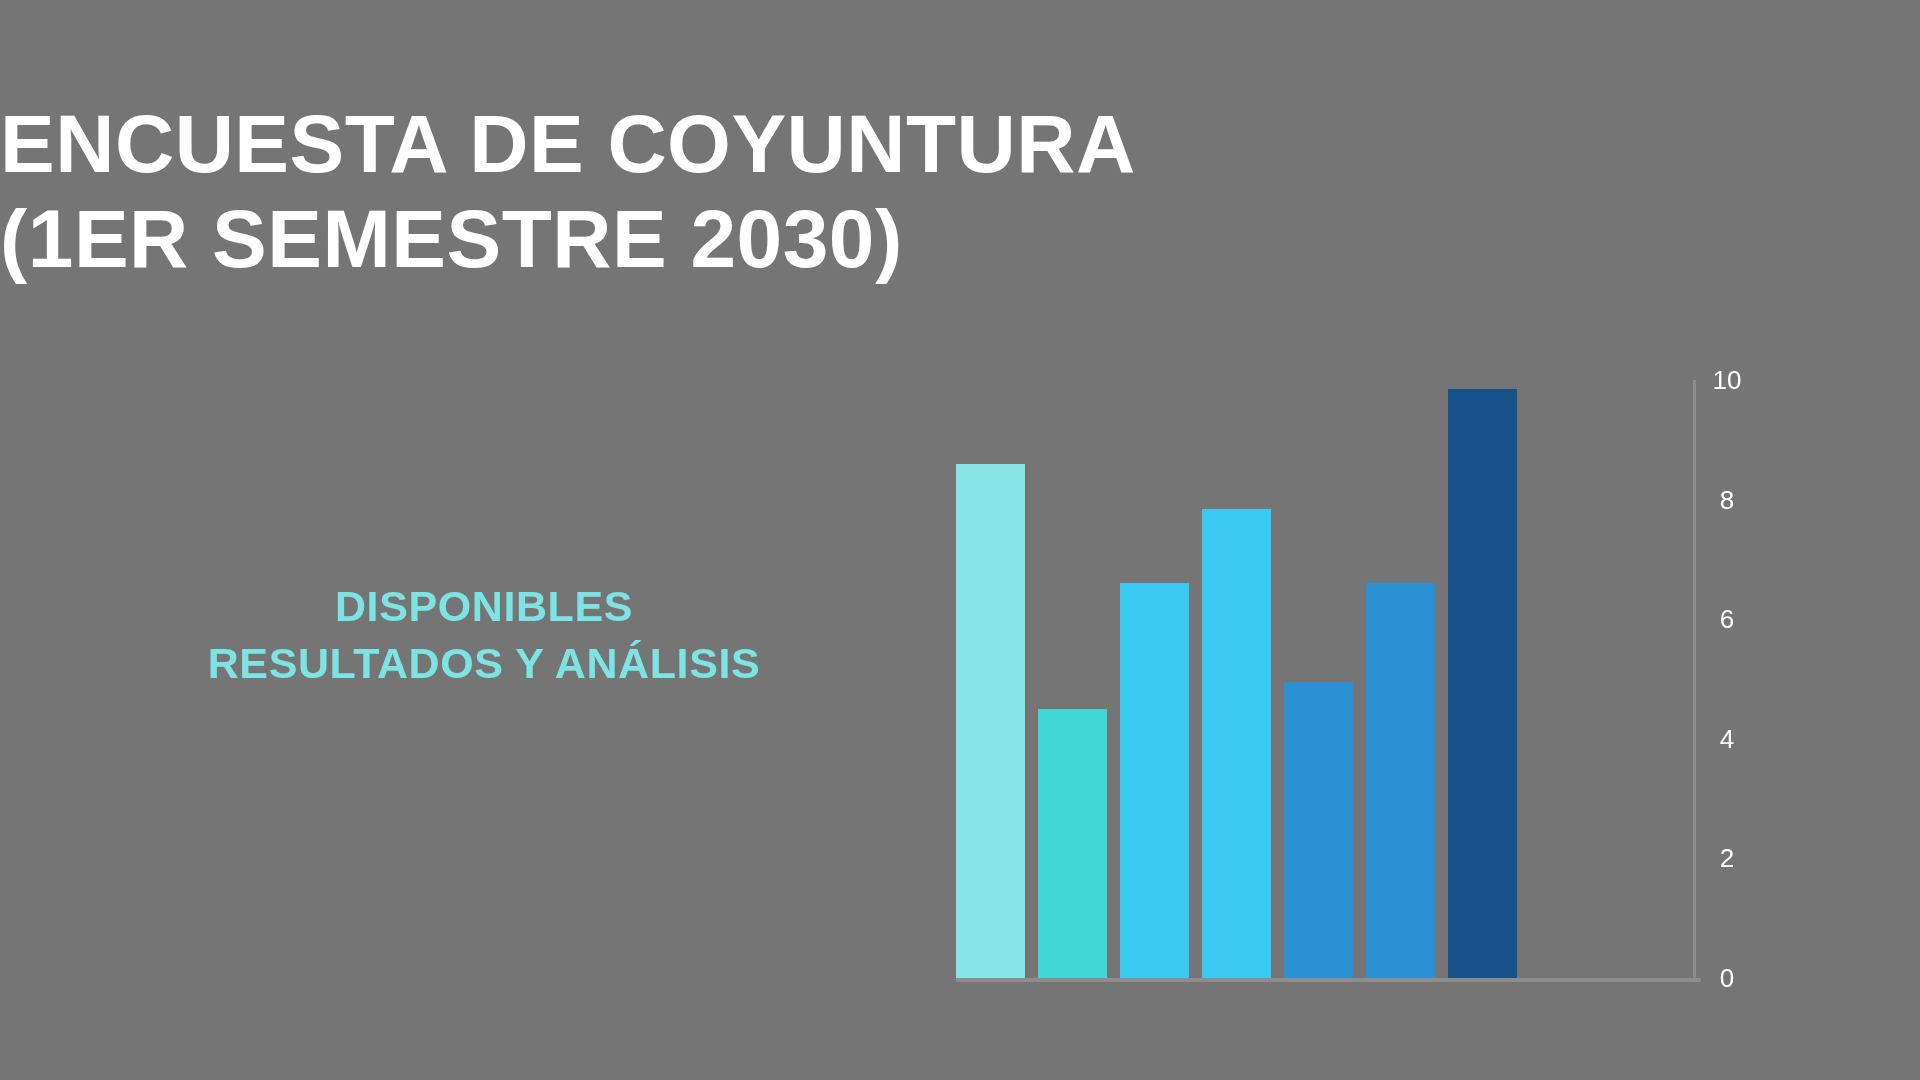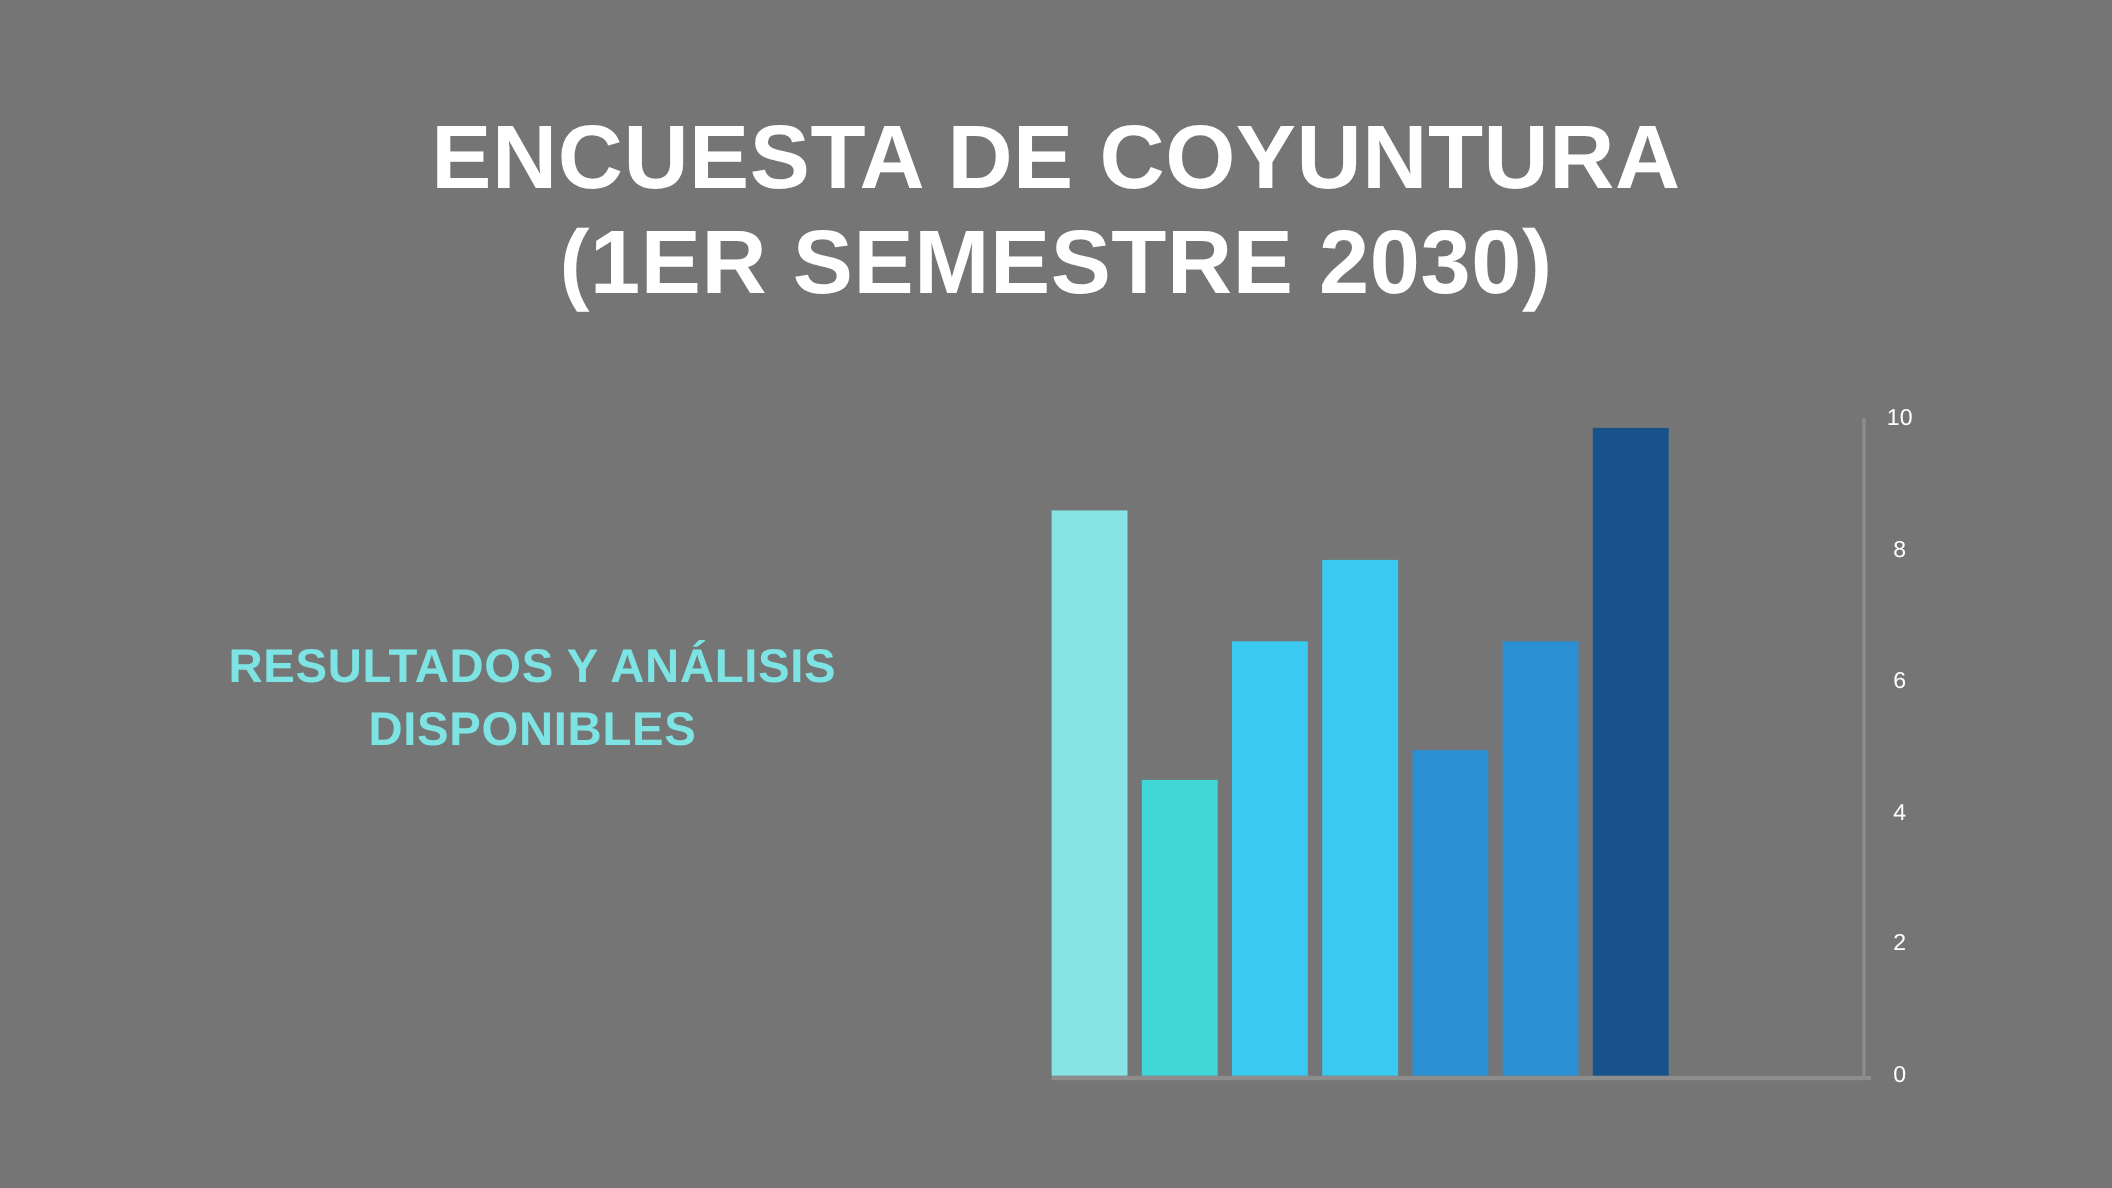"ENCUESTA DE COYUNTURA" #title-block { text-align: center -> left }
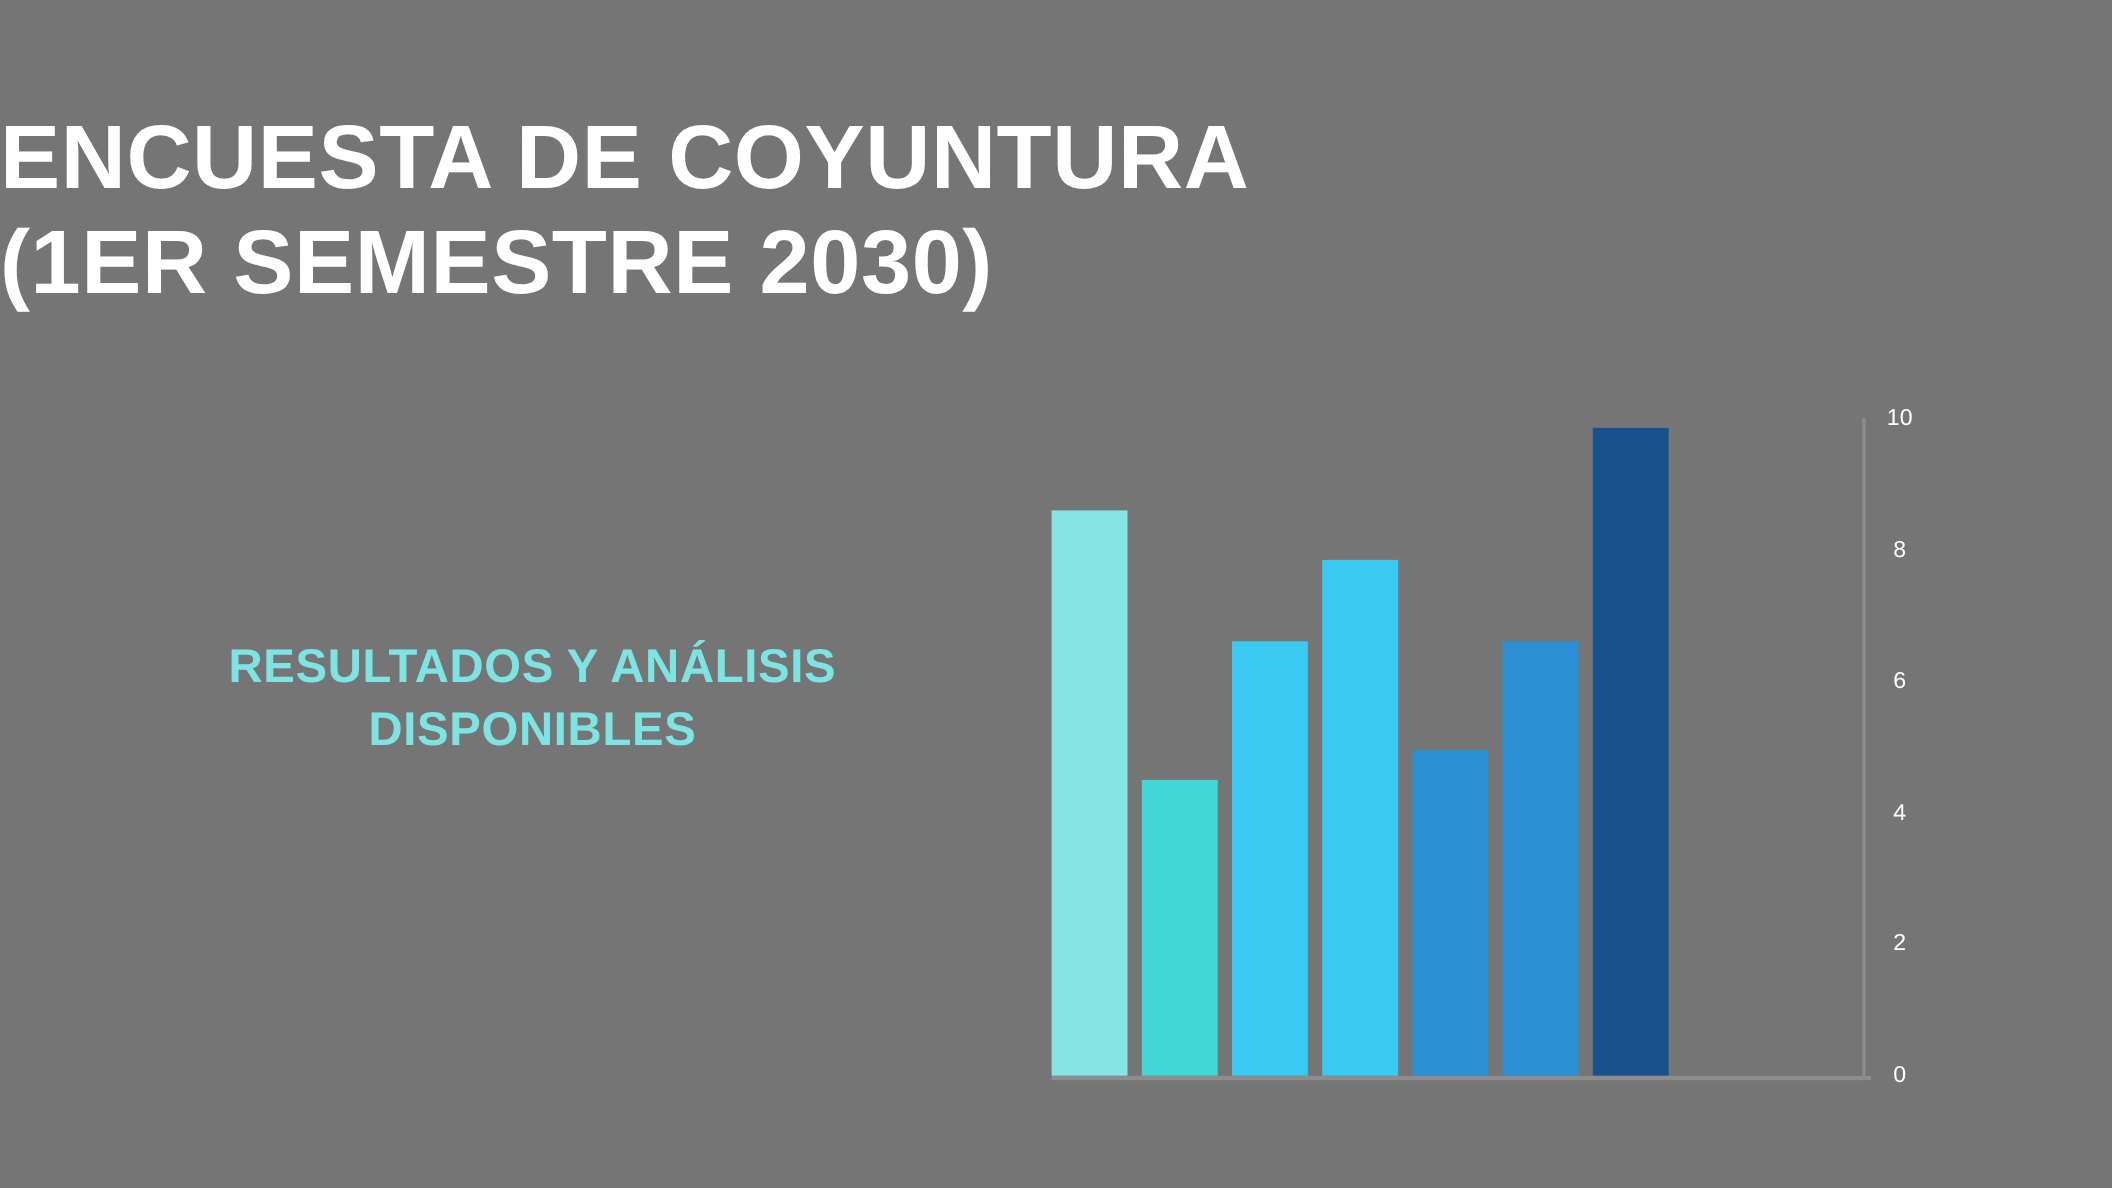"10" .y-label { font-size: 21px -> 26px }
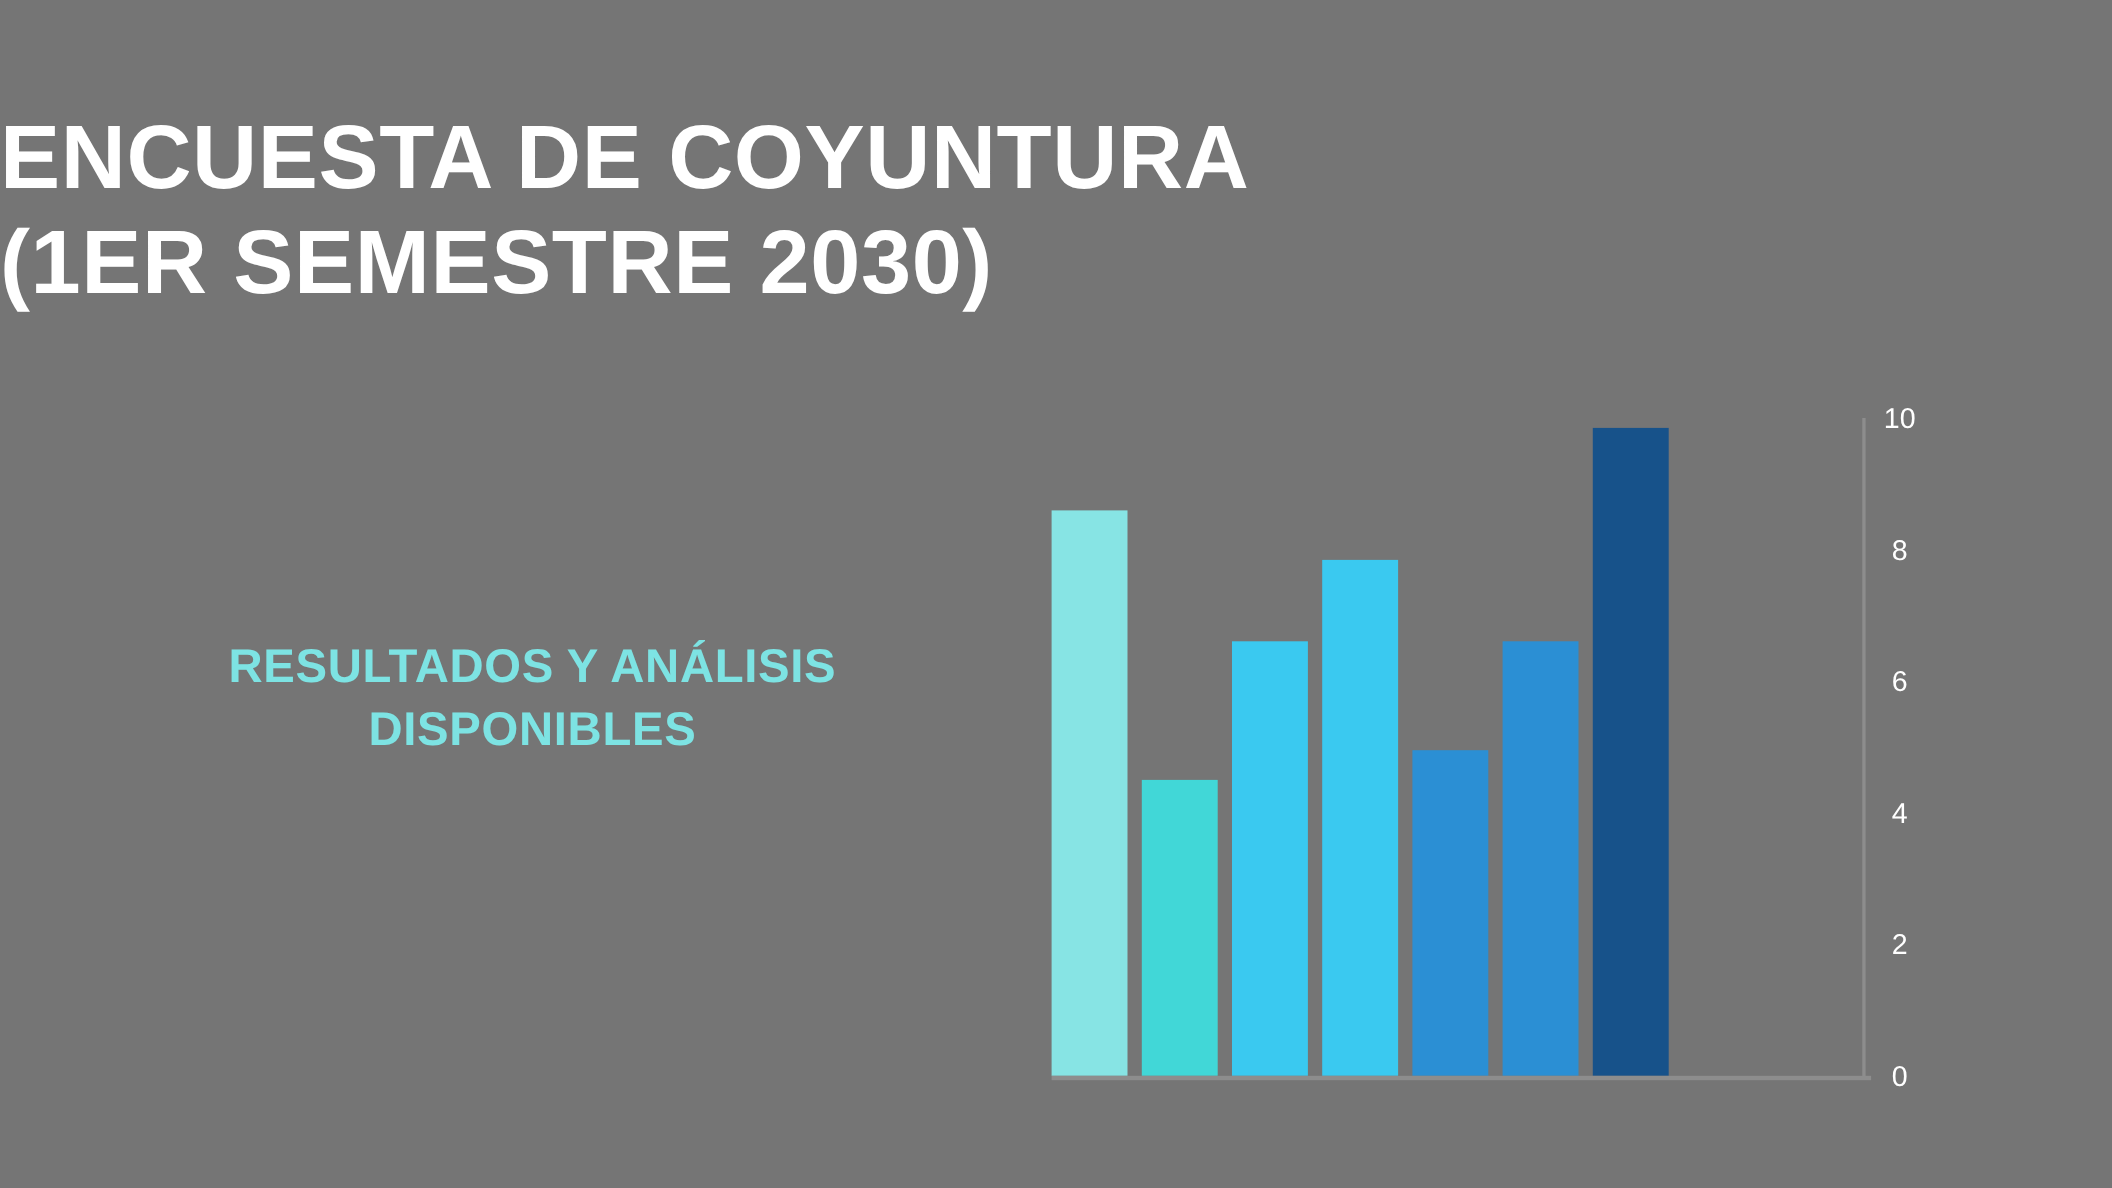"RESULTADOS Y ANÁLISIS" span.subtitle-line { order: before "DISPONIBLES" -> after "DISPONIBLES" }
